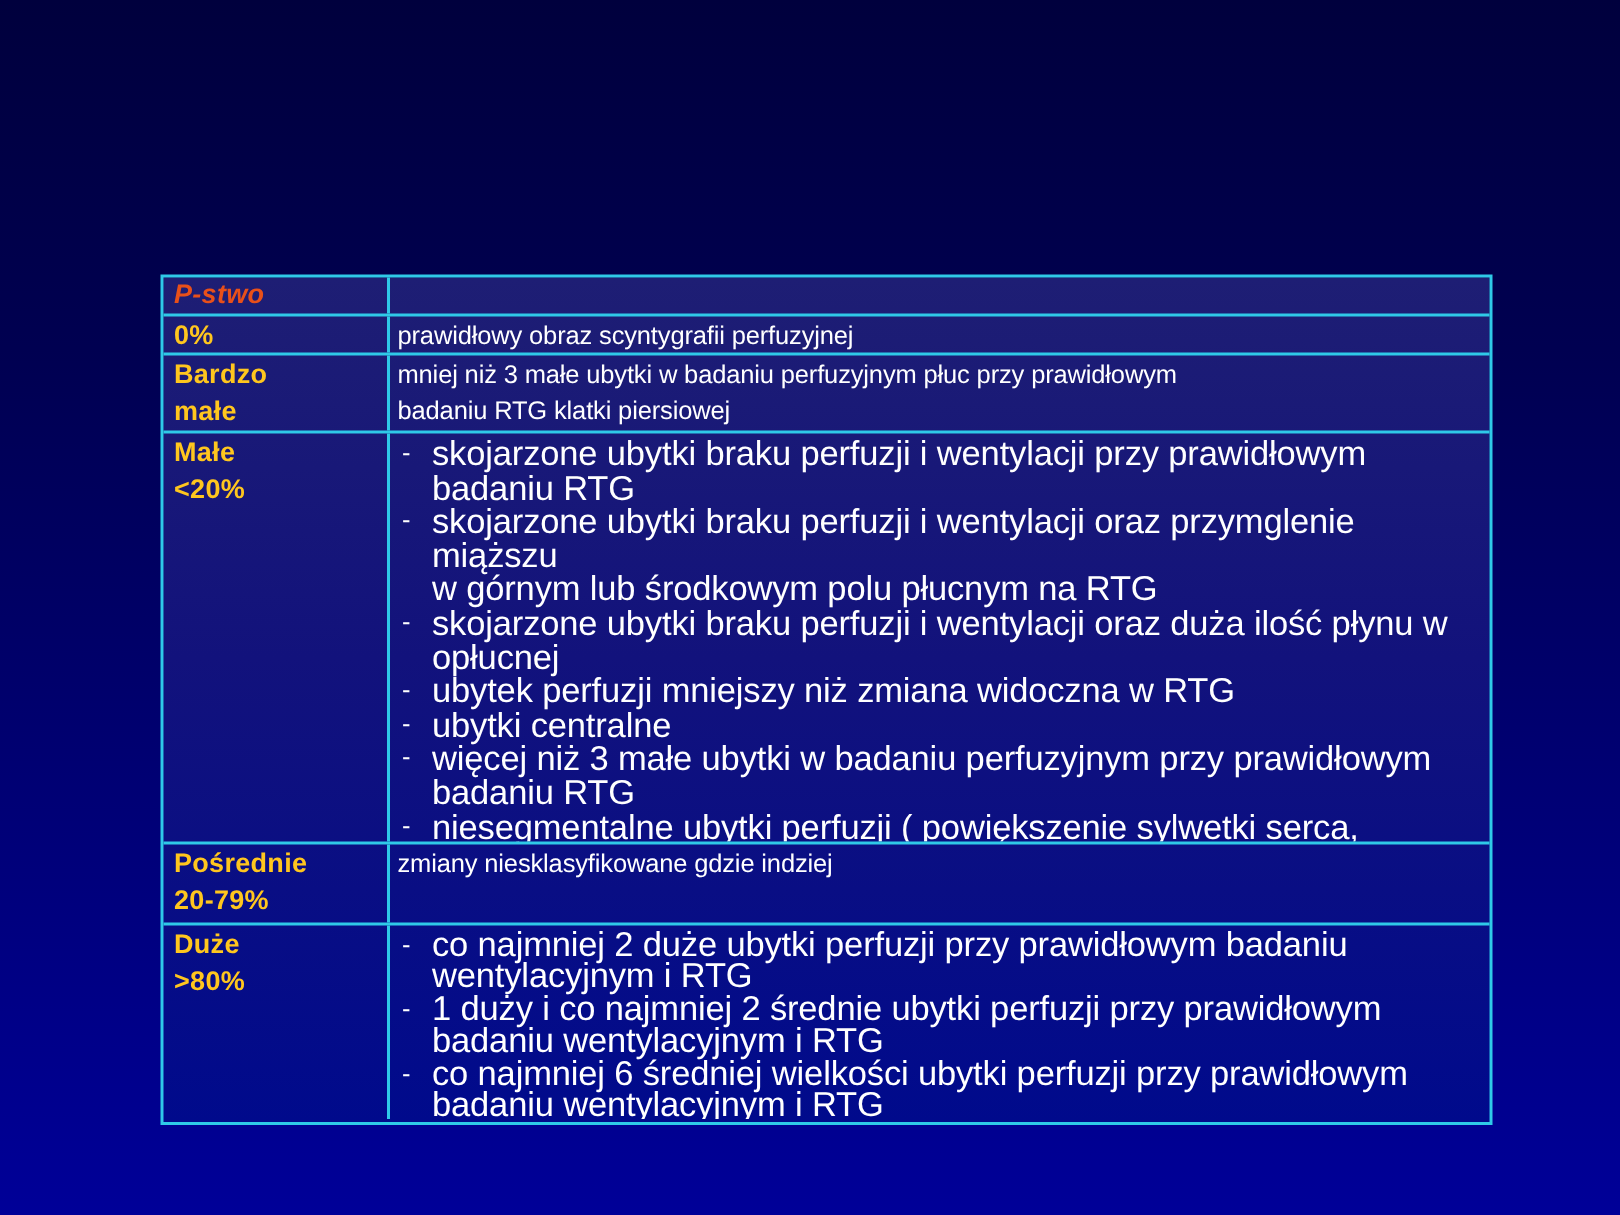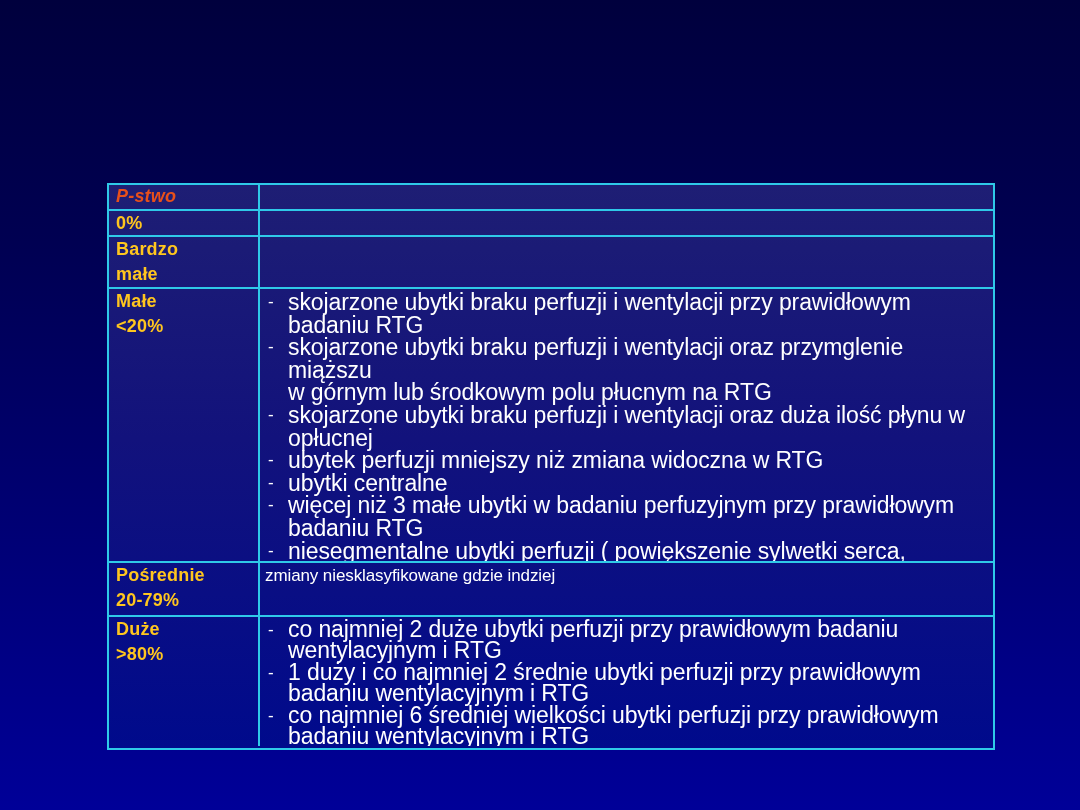"prawidłowy obraz scyntygrafii" div.cell-body { html: none -> <div> <span>prawidłowy obraz scyntygrafii perfuzyjnej</span> </div> }
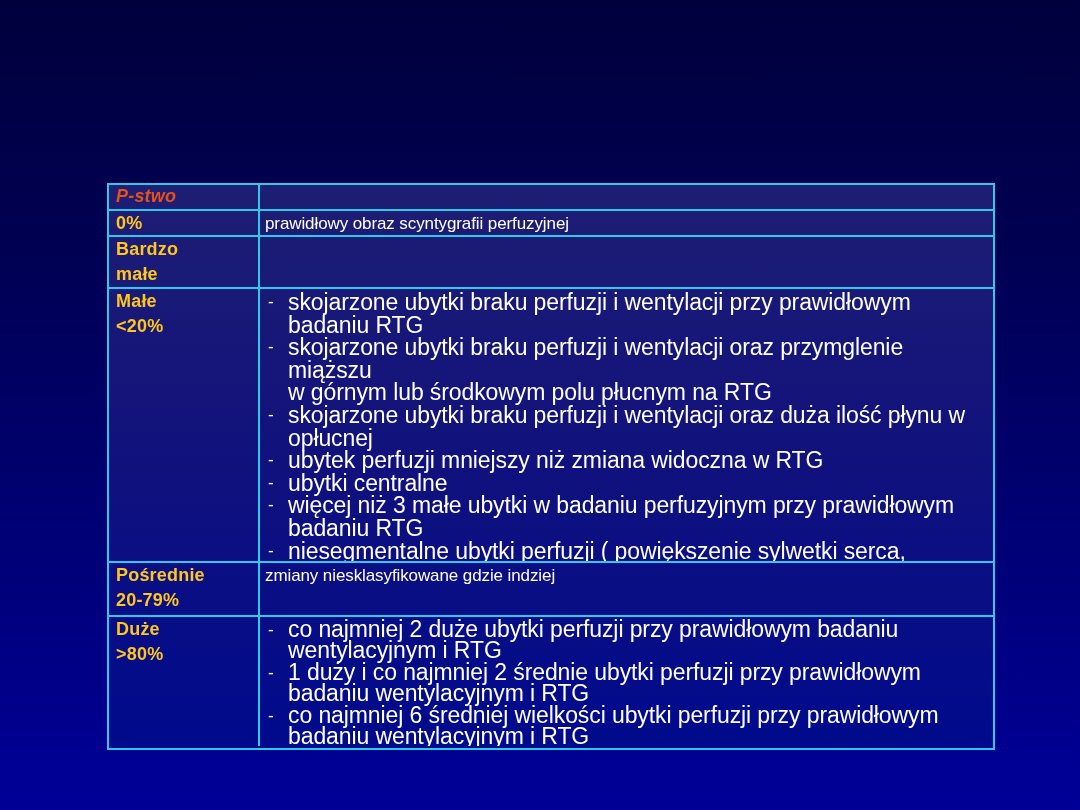"mniej niż 3 małe ubytki" div.cell-body { html: none -> <div> <span>mniej niż 3 małe ubytki w badaniu perfuzyjnym płuc przy prawidłowym badaniu RTG klatki piersiowej</span> </div> }
